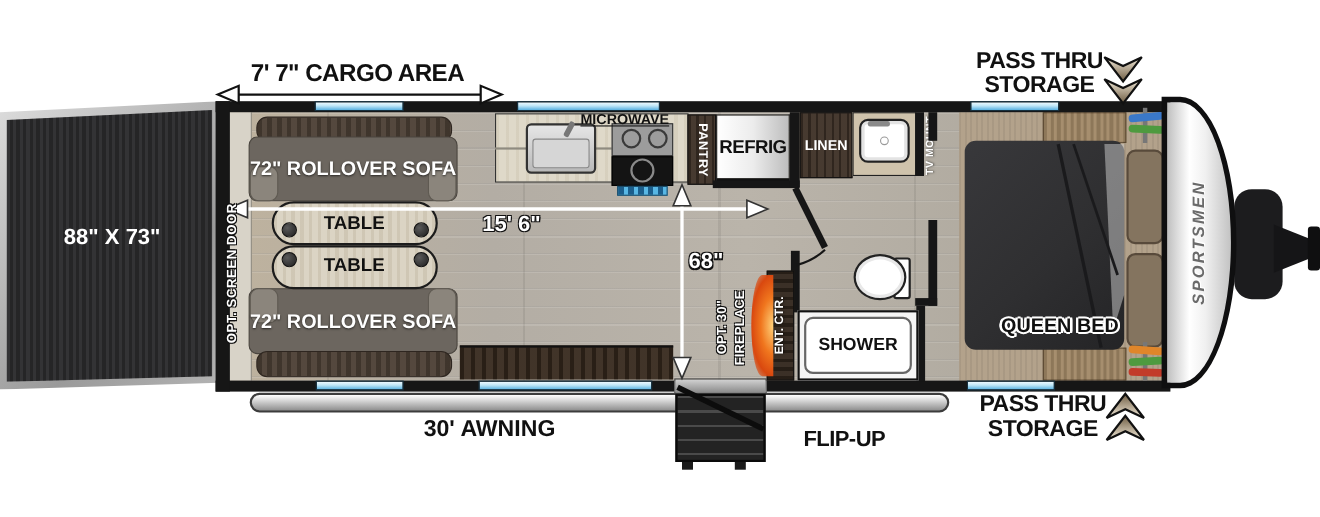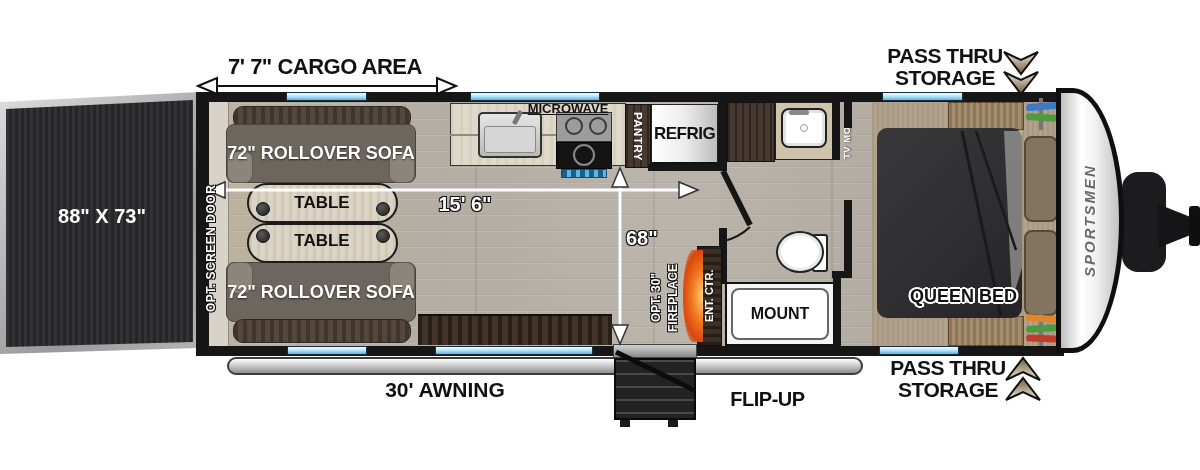"LINEN" div.abs { html: none -> <div>LINEN</div> }
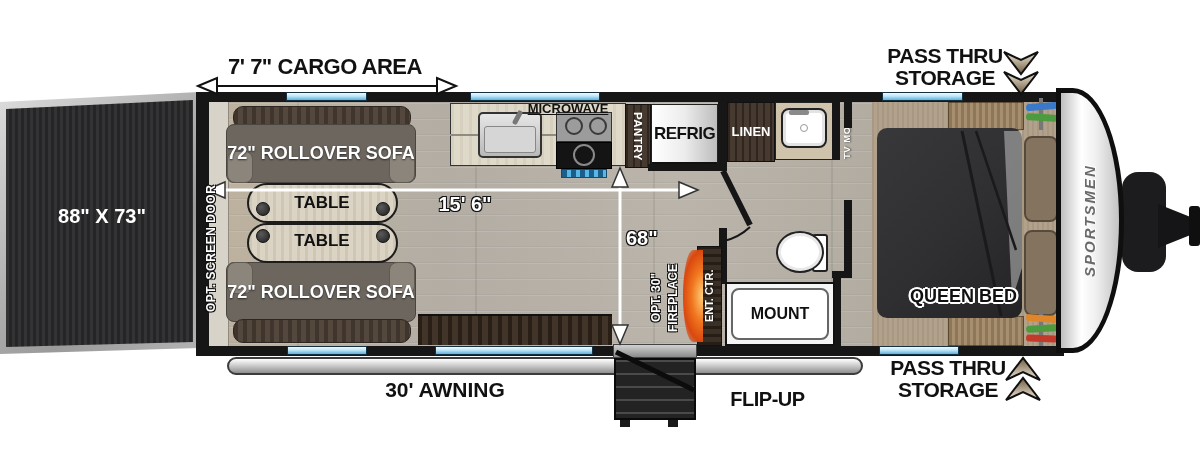"MOUNT" div.abs { text: MOUNT -> SHOWER }
